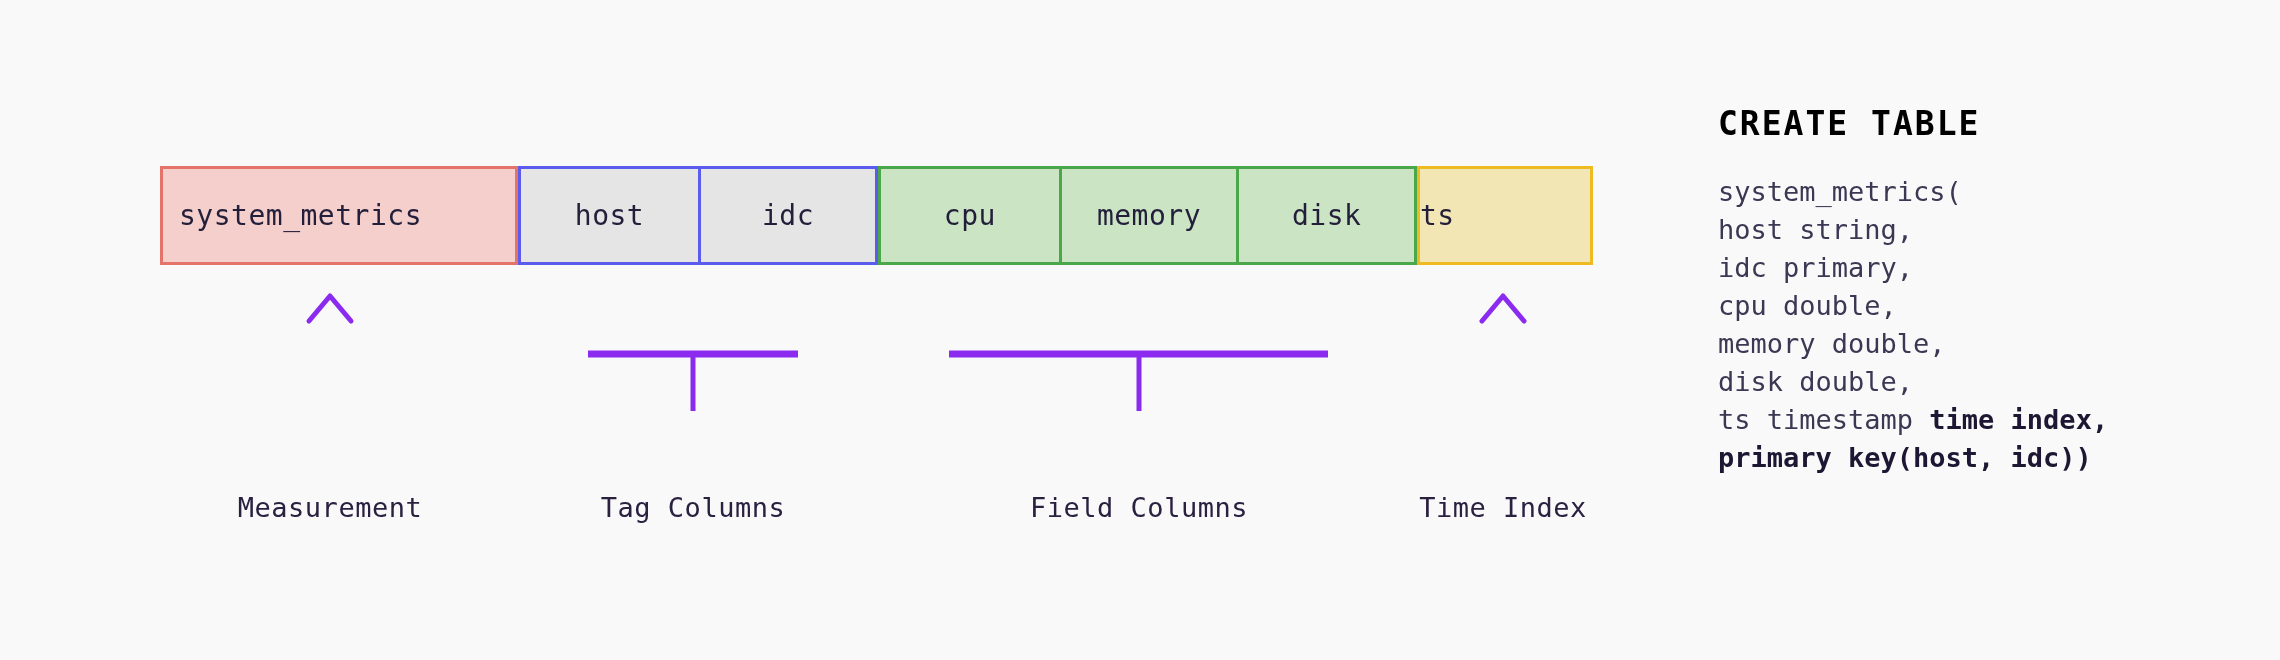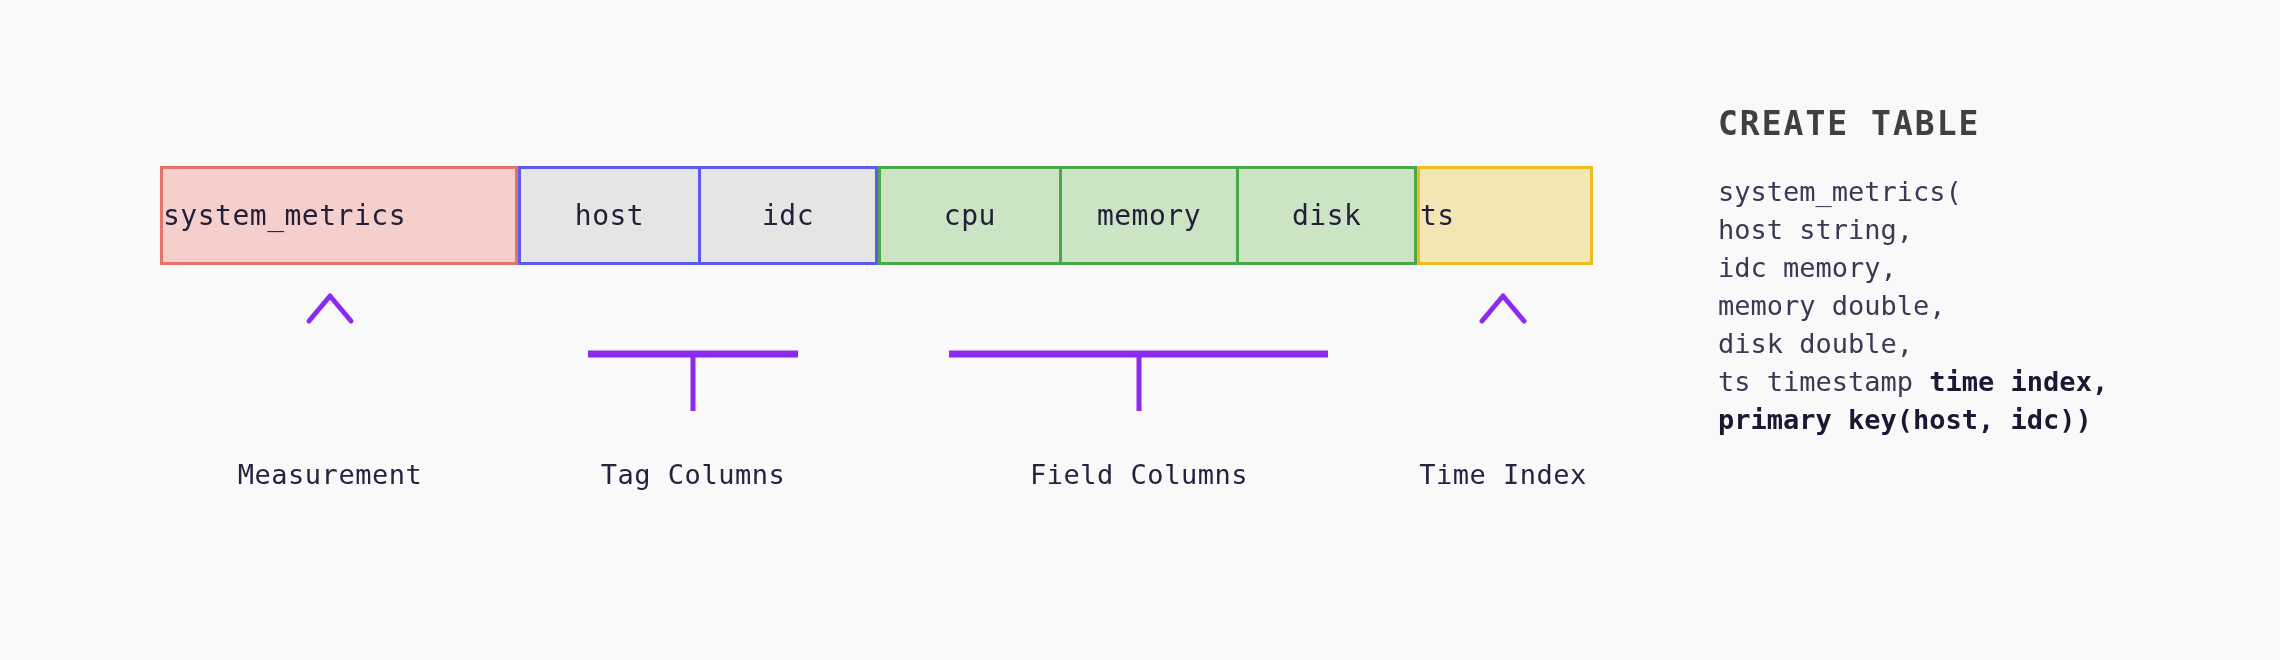"CREATE TABLE" #sql-title { color: #404040 -> #000000 }
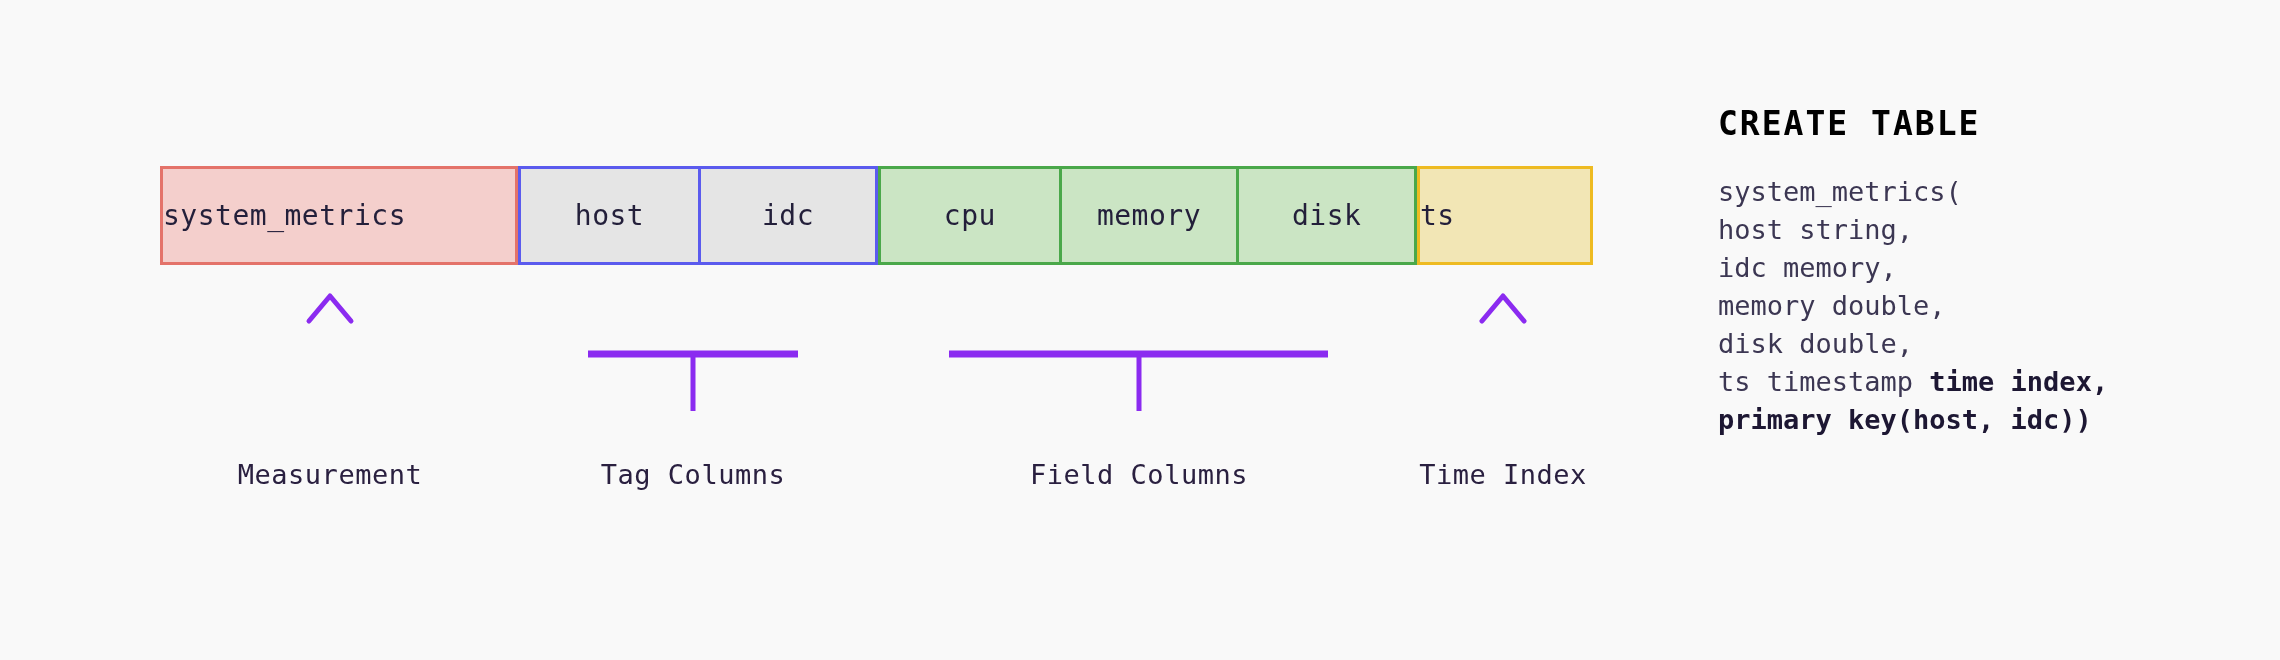"system_metrics" #group-measurement .cell { padding-left: none -> 16px }
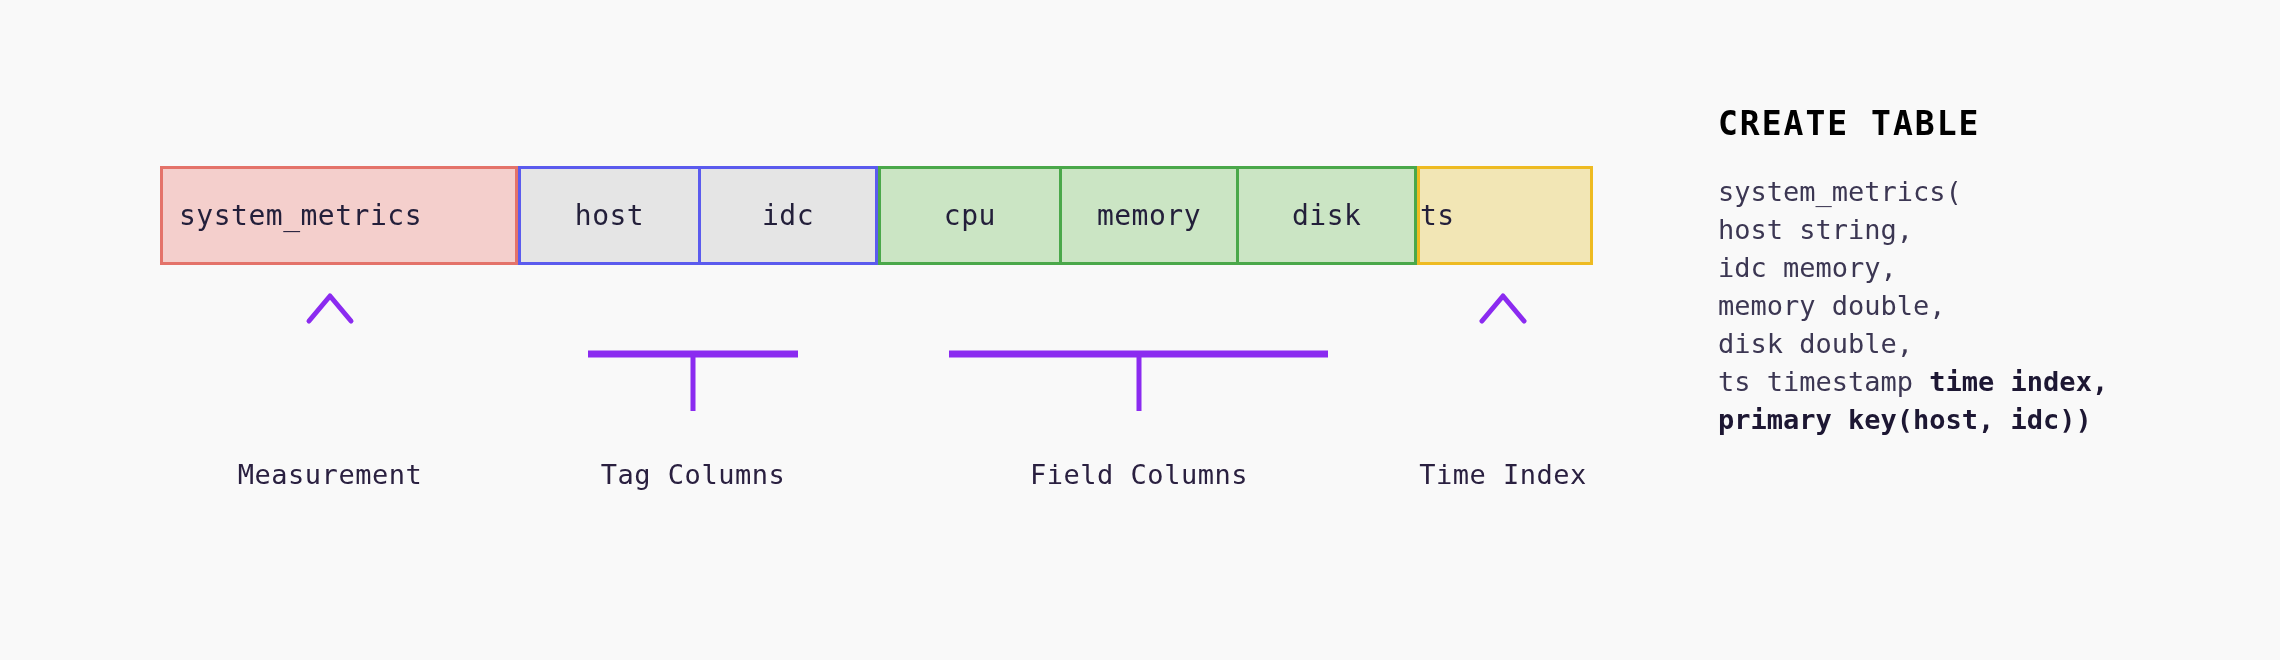"idc memory," span { text: memory -> primary }
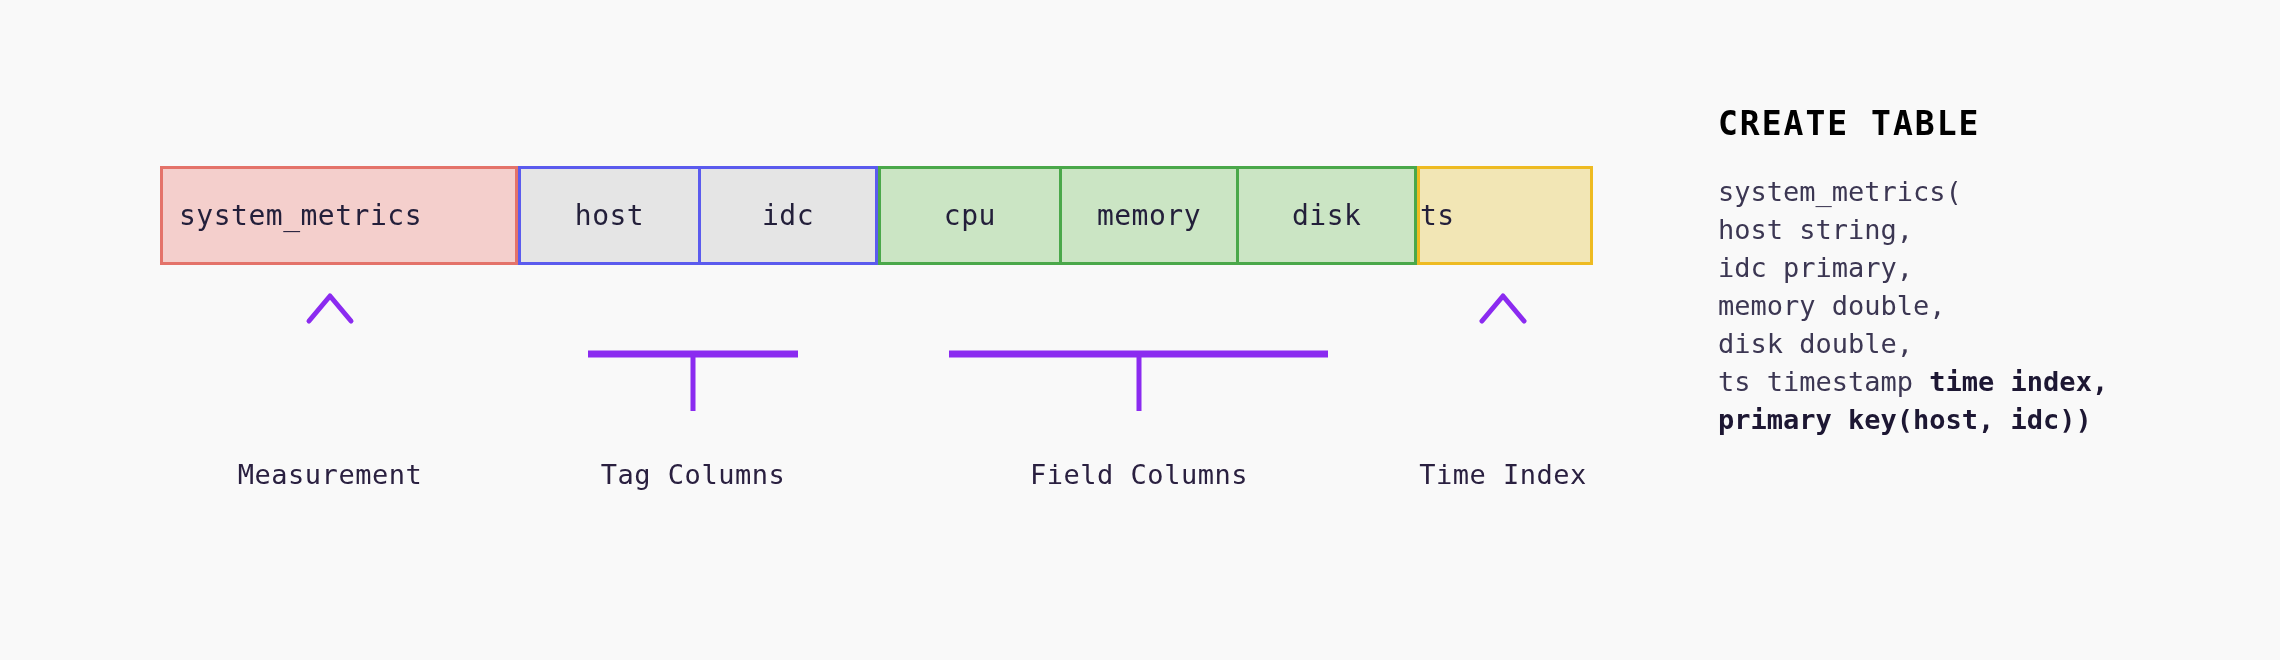"cpu double," div { html: none -> <div><span>cpu double,</span></div> }
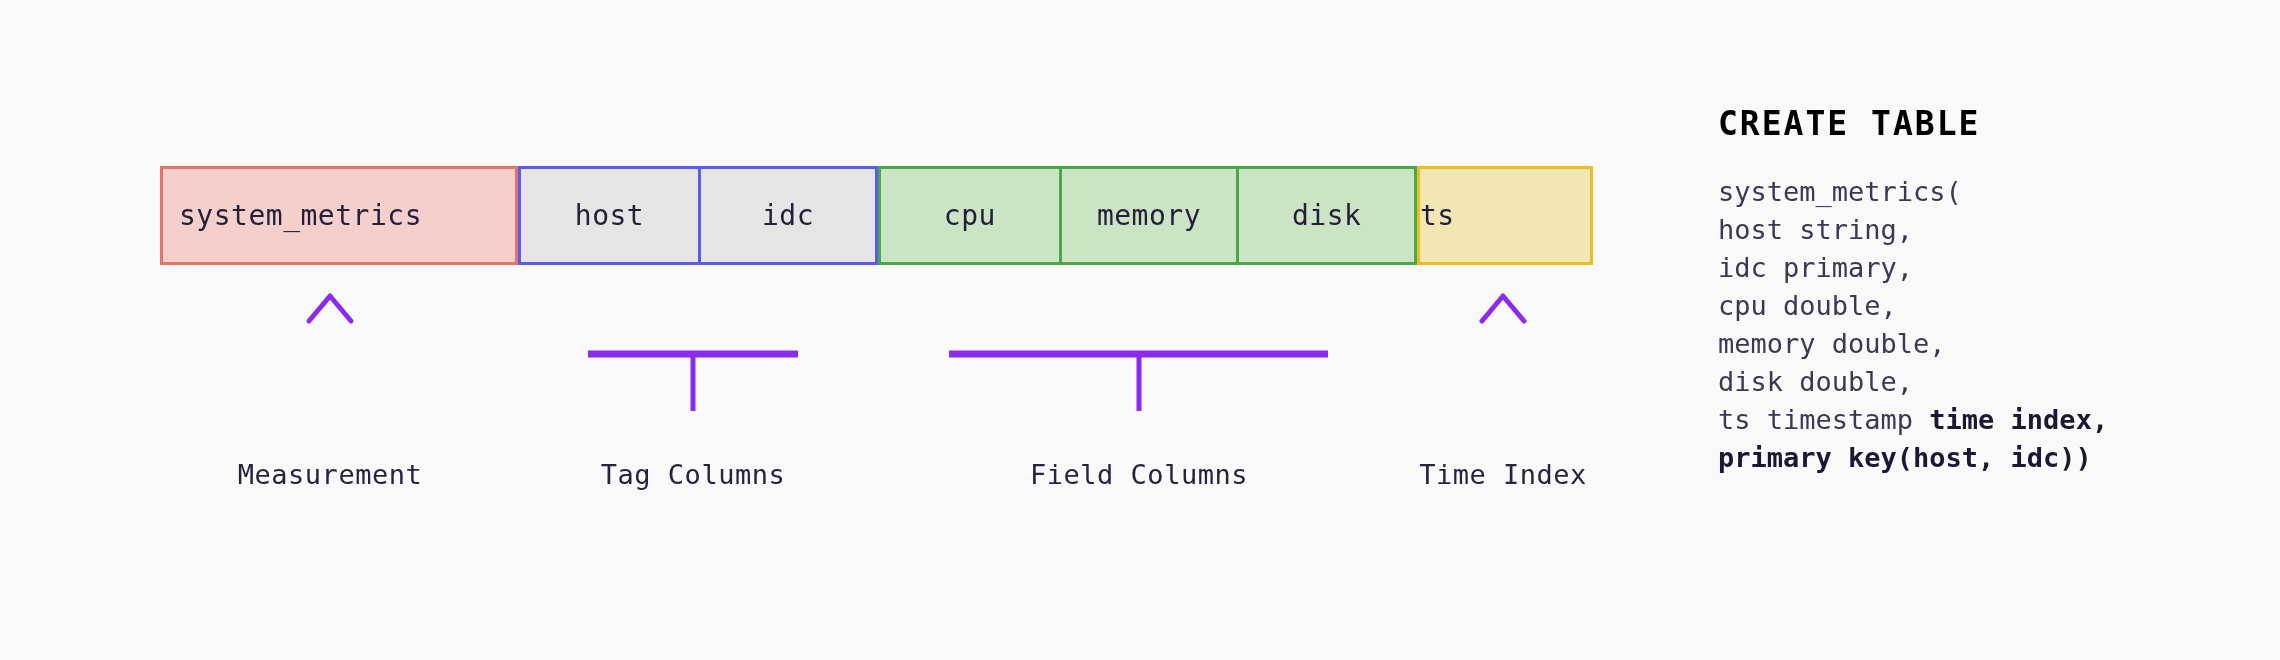"Measurement" .axis-label { margin-top: none -> 33px }
